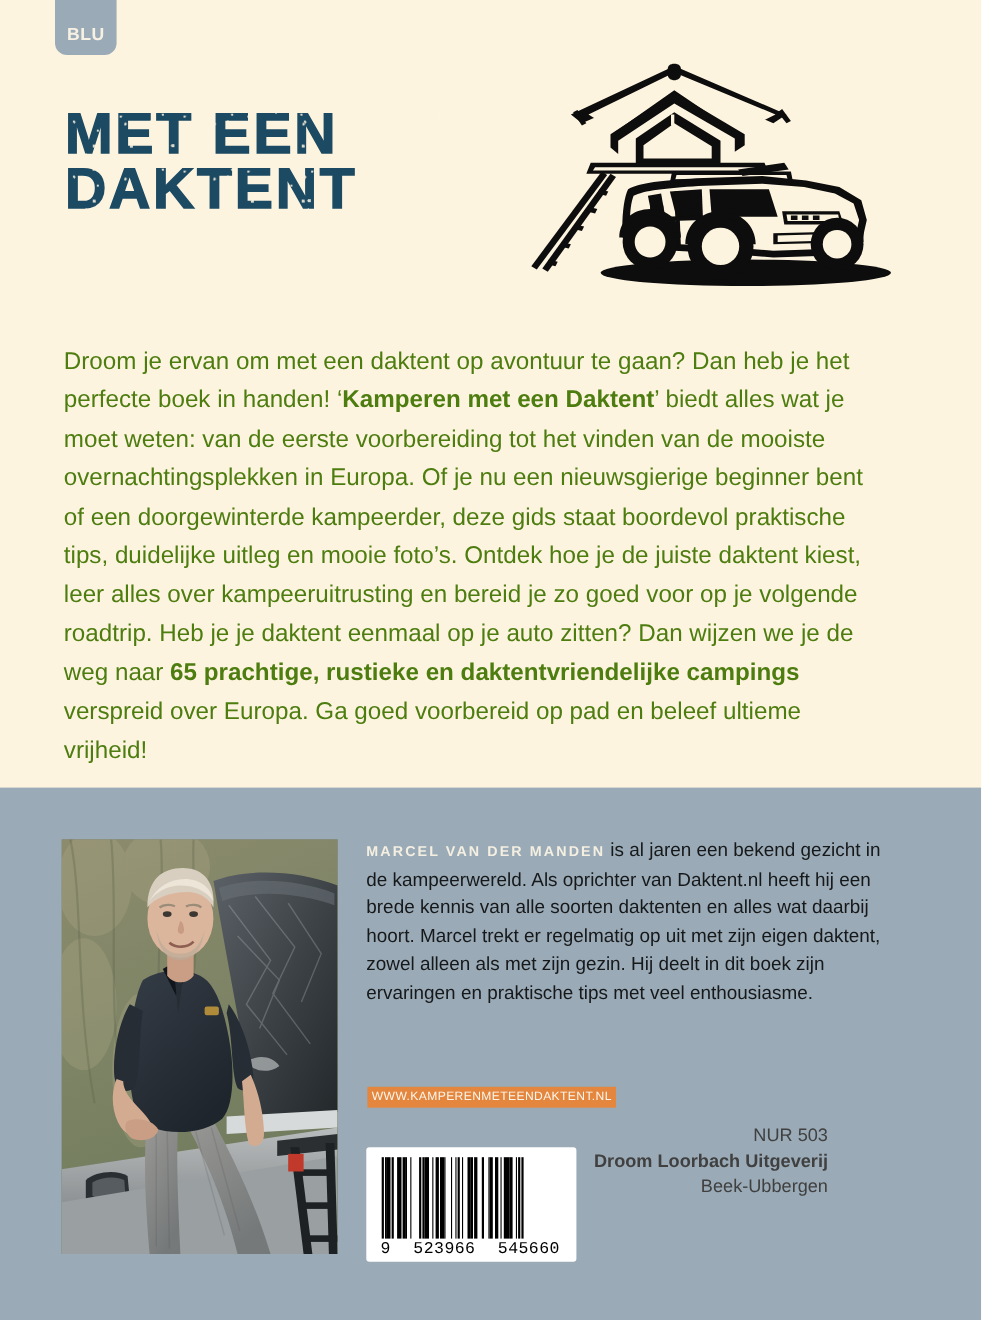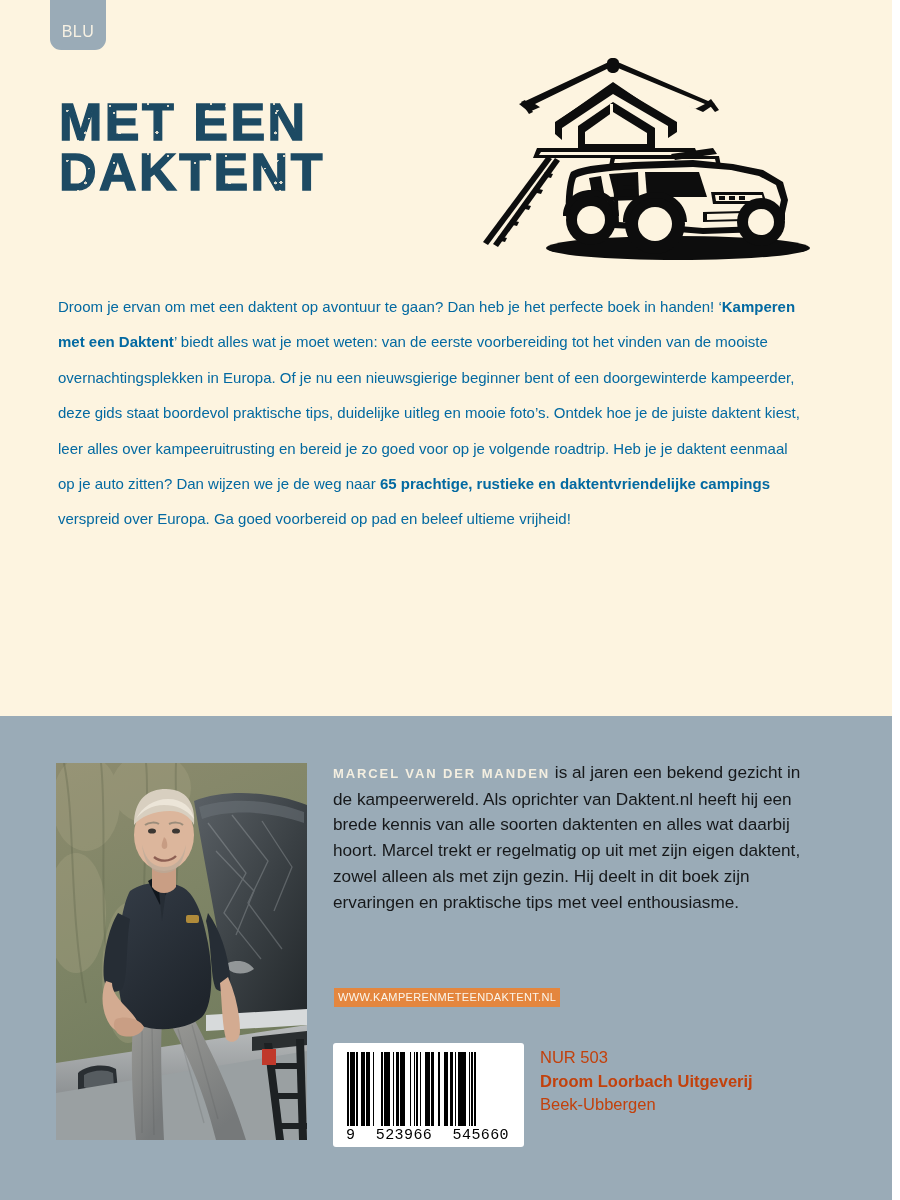"BLU" .blu-badge span { font-weight: 400 -> 700 }
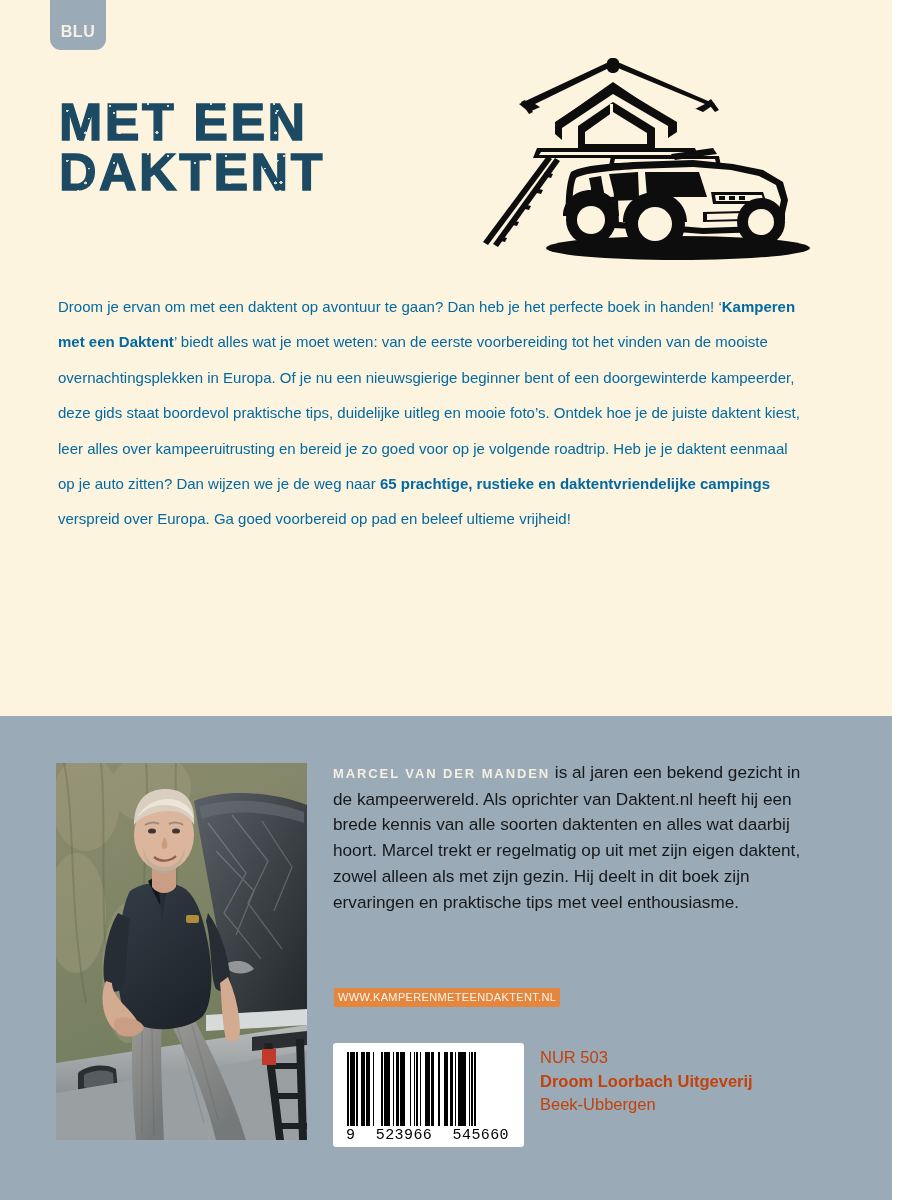"Droom je ervan om met" .blurb { color: #0369a1 -> #4d7c0f; font-size: 15px -> 22px; top: 289px -> 310px }
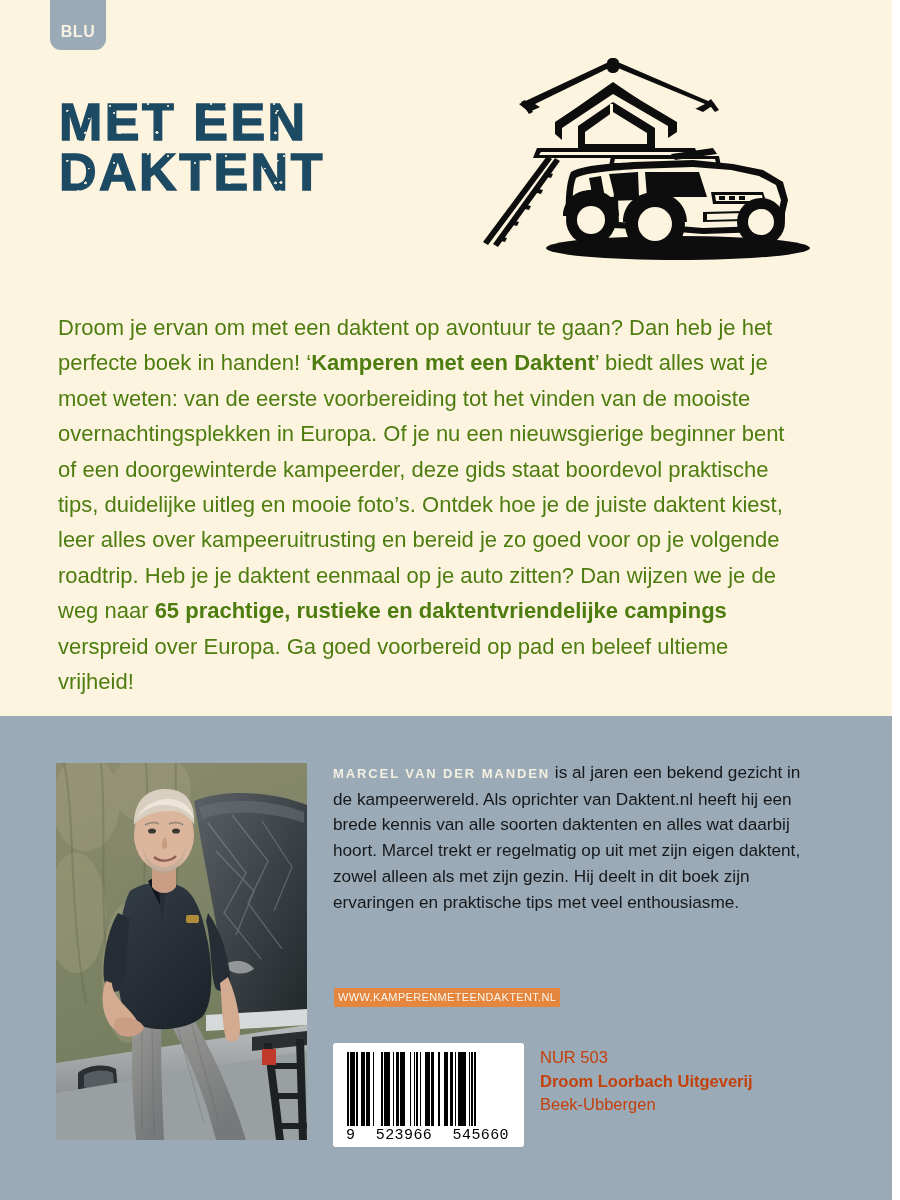"NUR 503" .publisher { color: #c2410c -> #404040; text-align: none -> right; top: 1046px -> 1021px }
